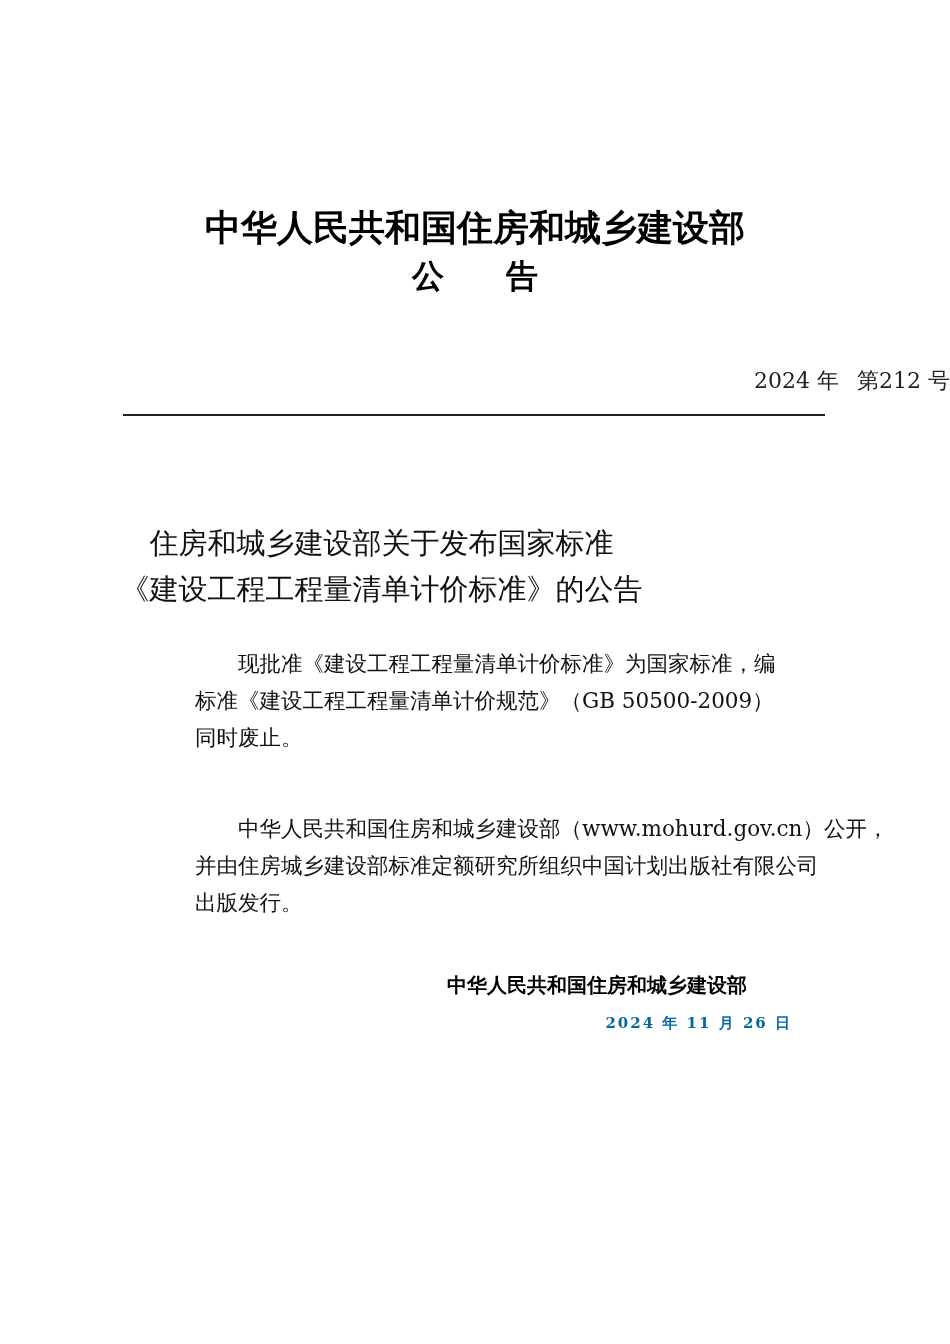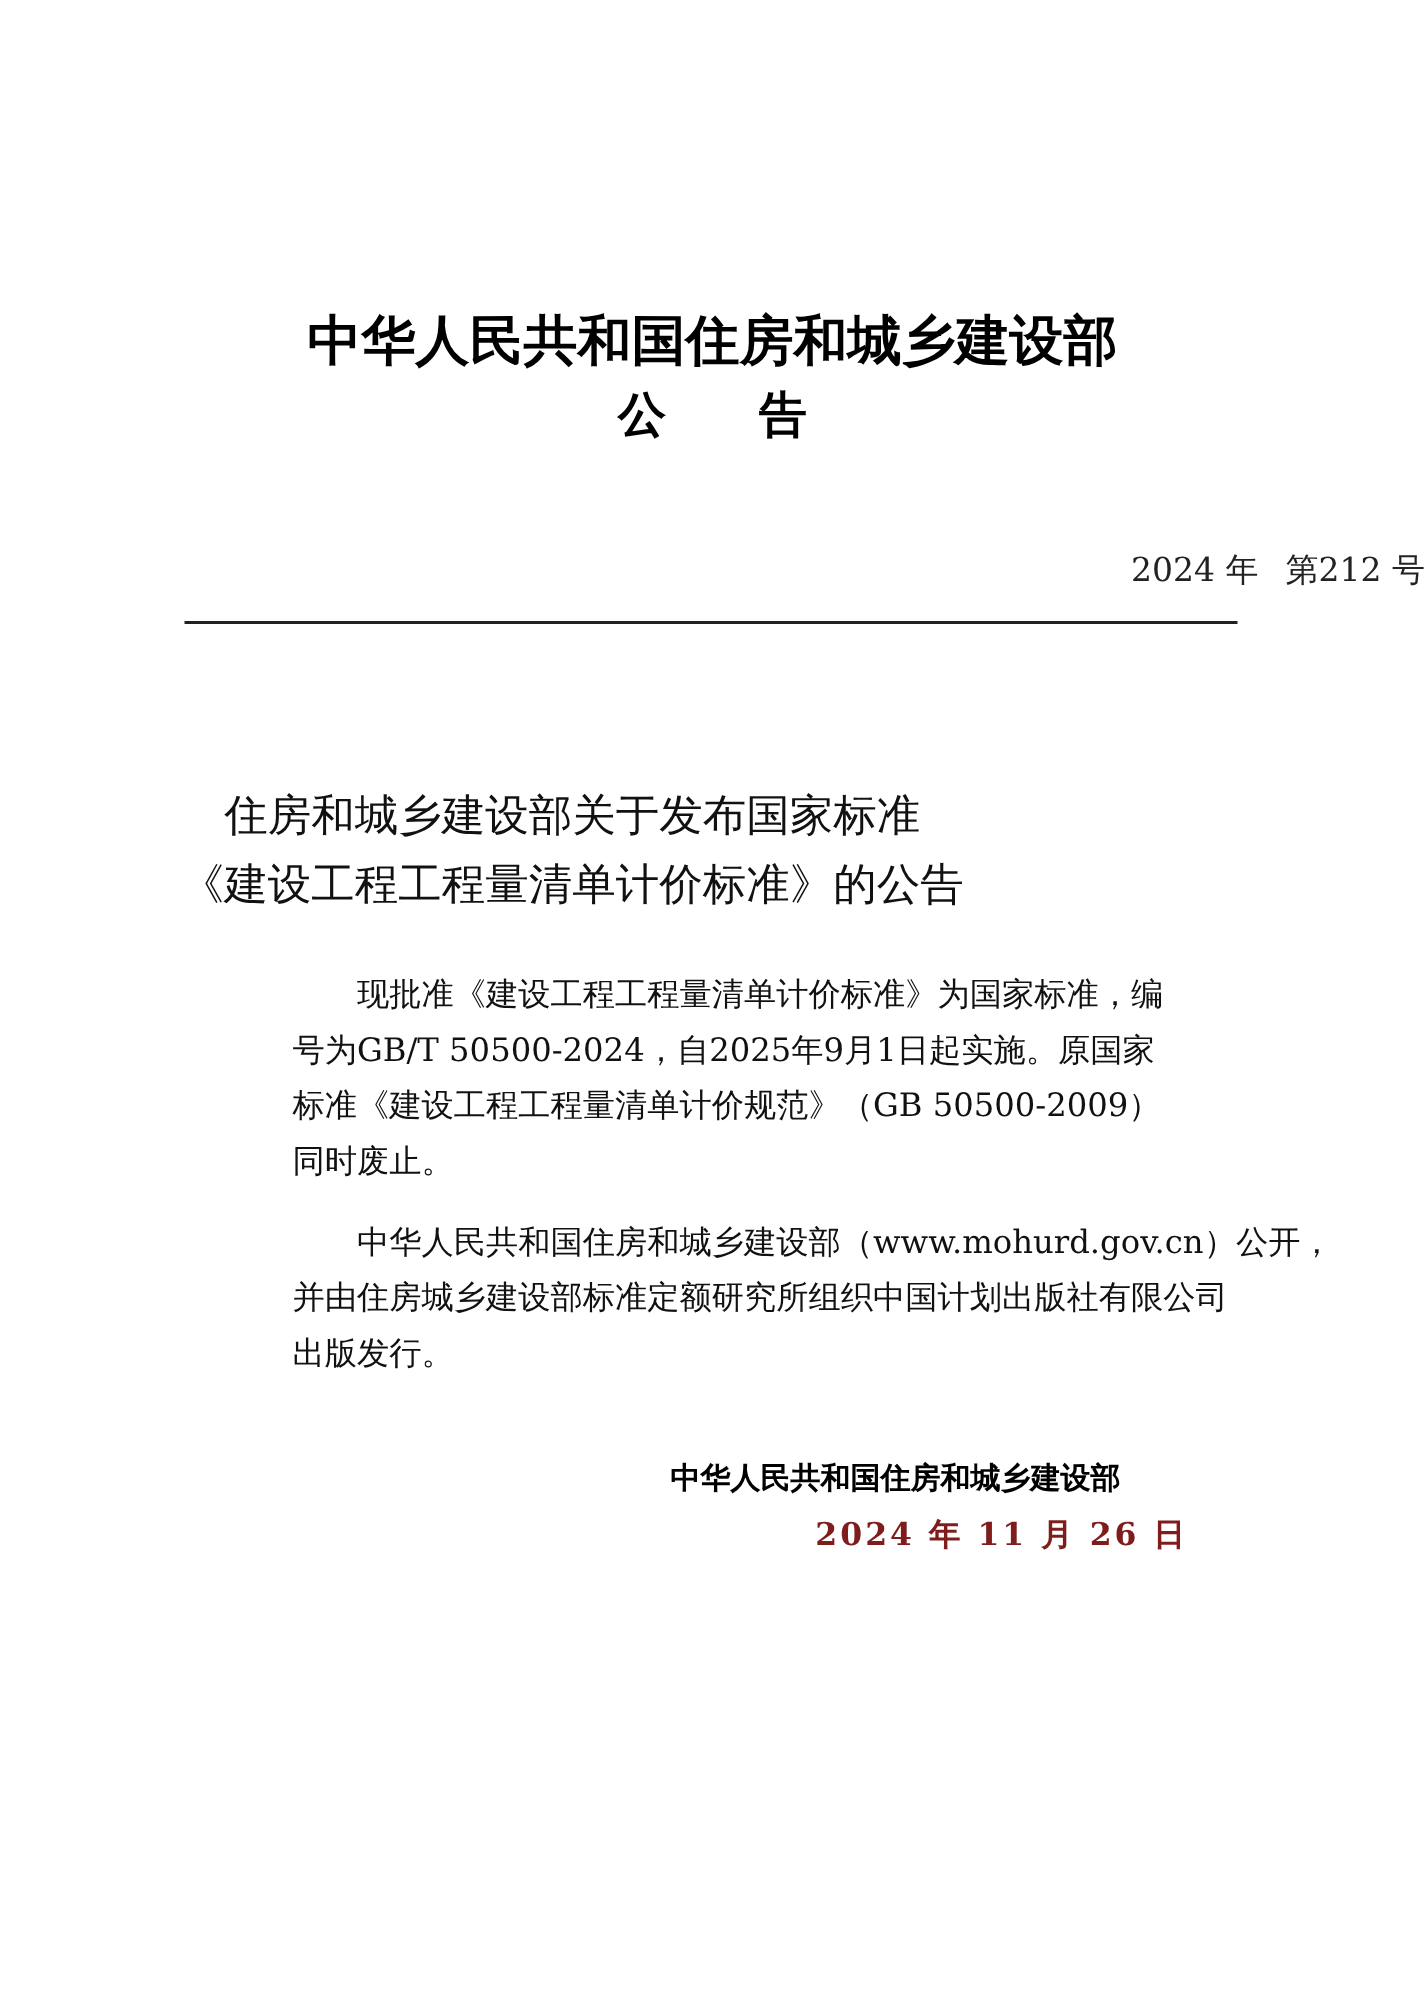"号为GB/T 50500-2024，自2025年9月1日起实施。原国家" span.line { html: <span>号为GB/T 50500-2024，自2025年9月1日起实施。原国家</span> -> none }
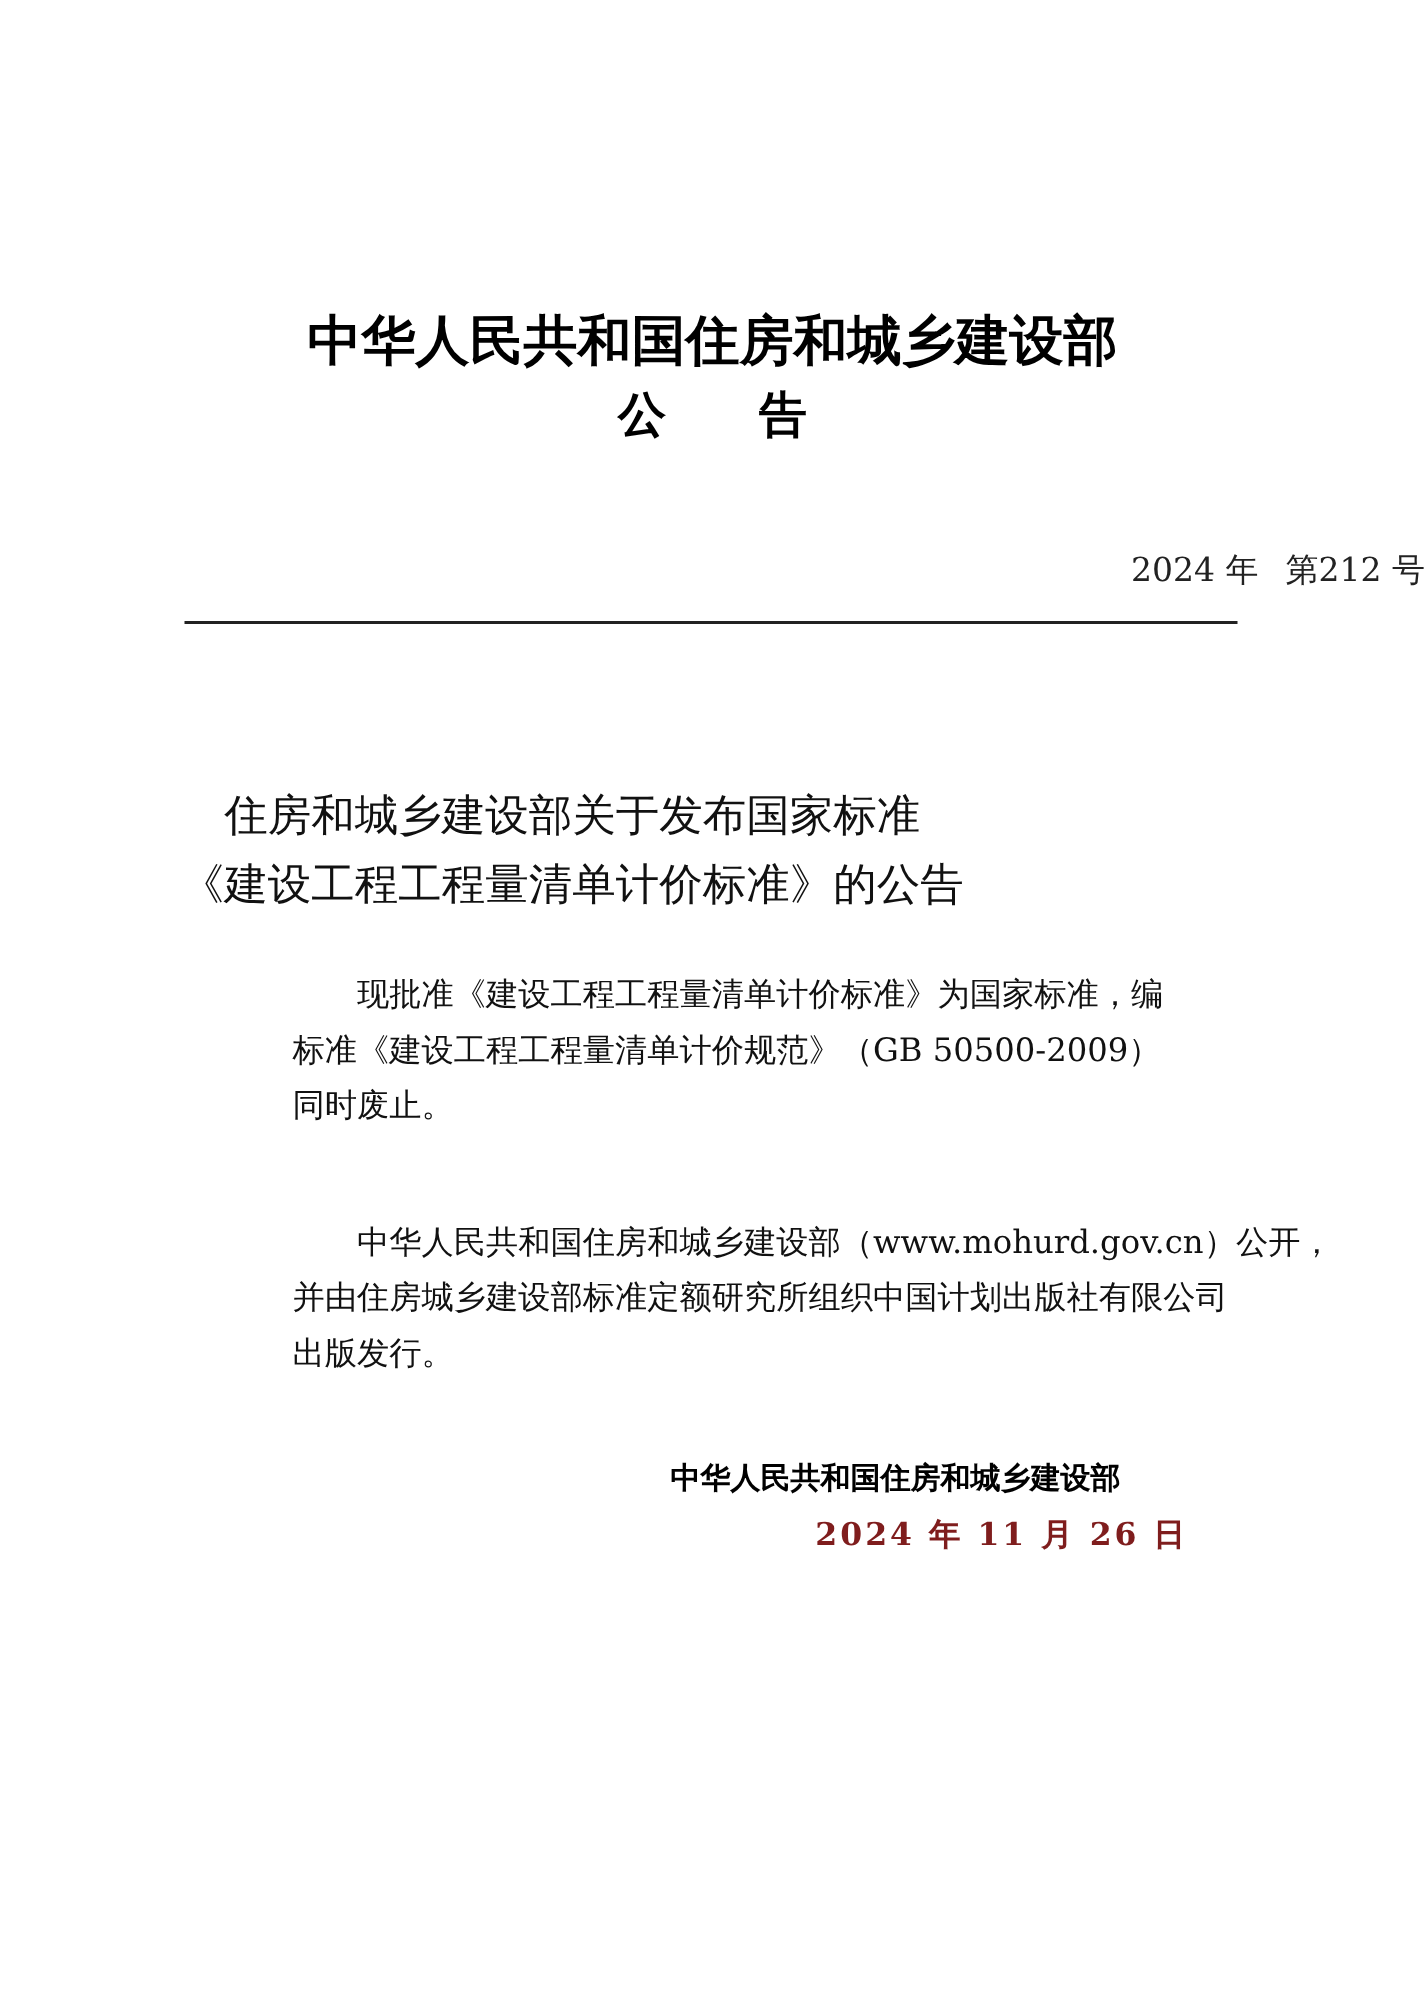"2024 年 11 月 26" .sign-date { color: #7f1d1d -> #0369a1; font-size: 21px -> 15px }
